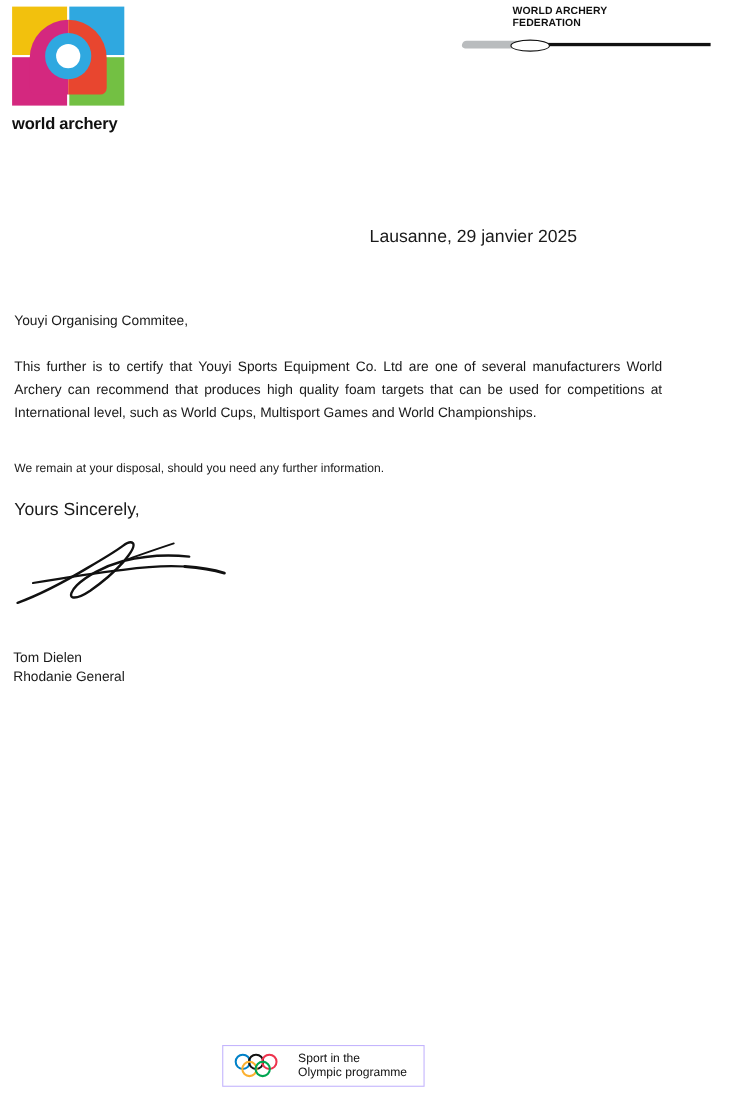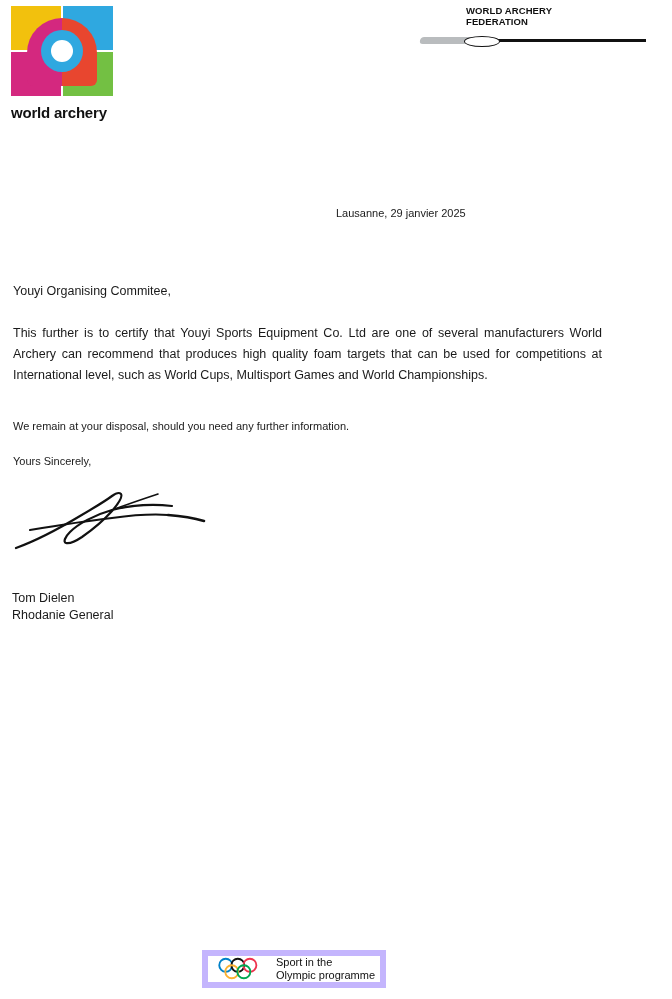"Lausanne, 29 janvier 2025" .dateline { font-size: 11px -> 16px }
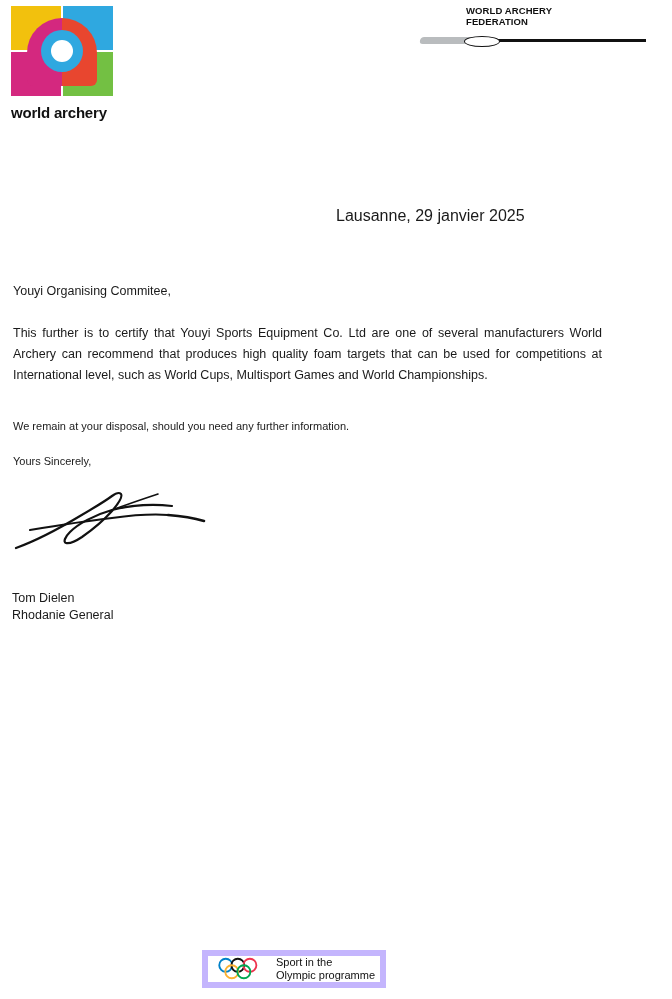"Yours Sincerely," .closing { font-size: 11px -> 16px }
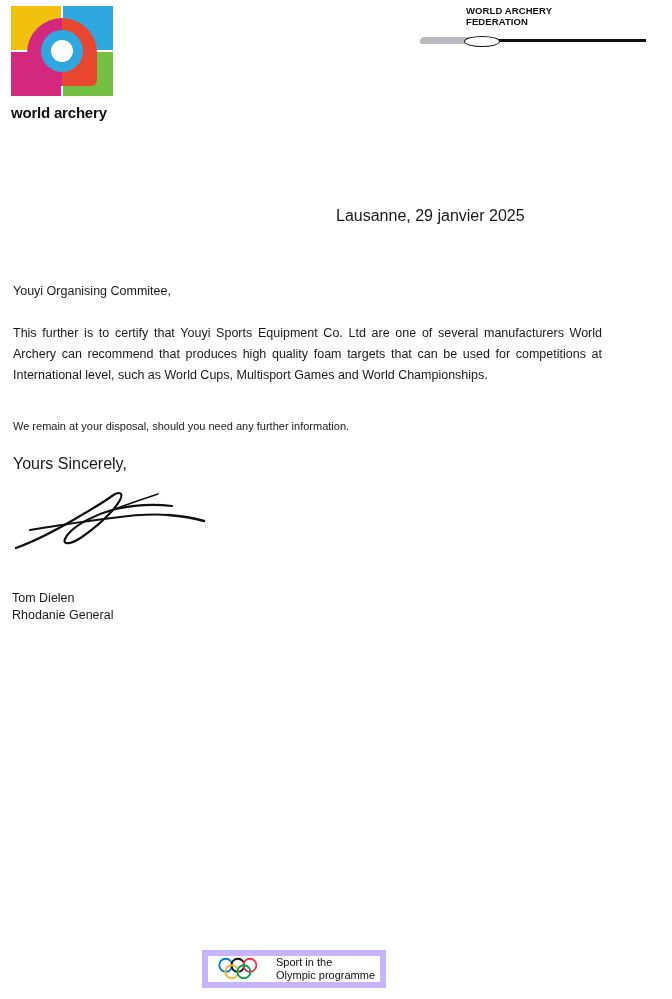"Sport in the" .footer-badge { border: 6px solid #c4b5fd -> 1px solid #c4b5fd }
